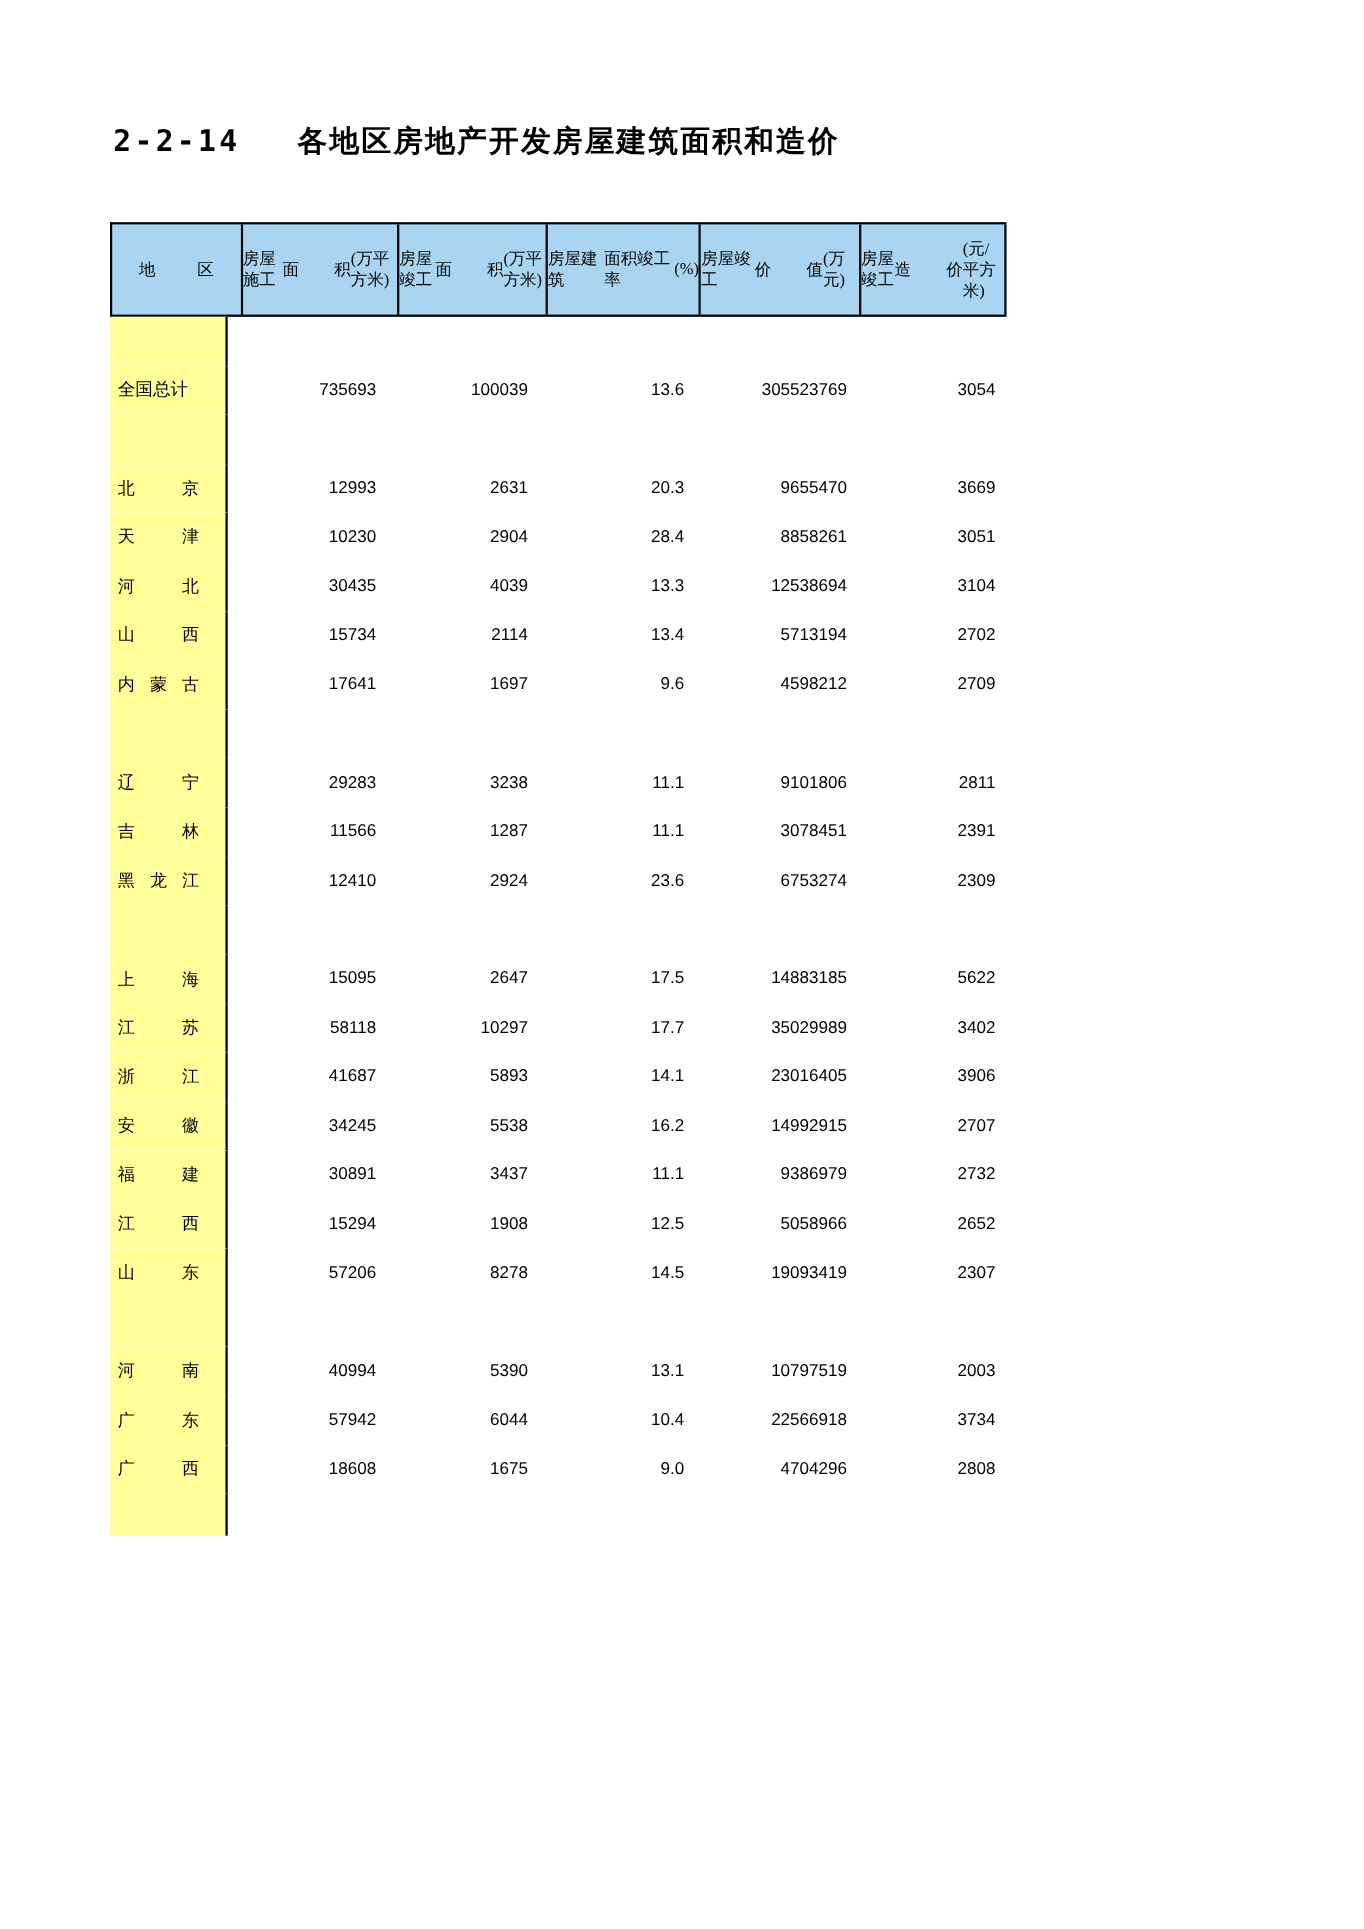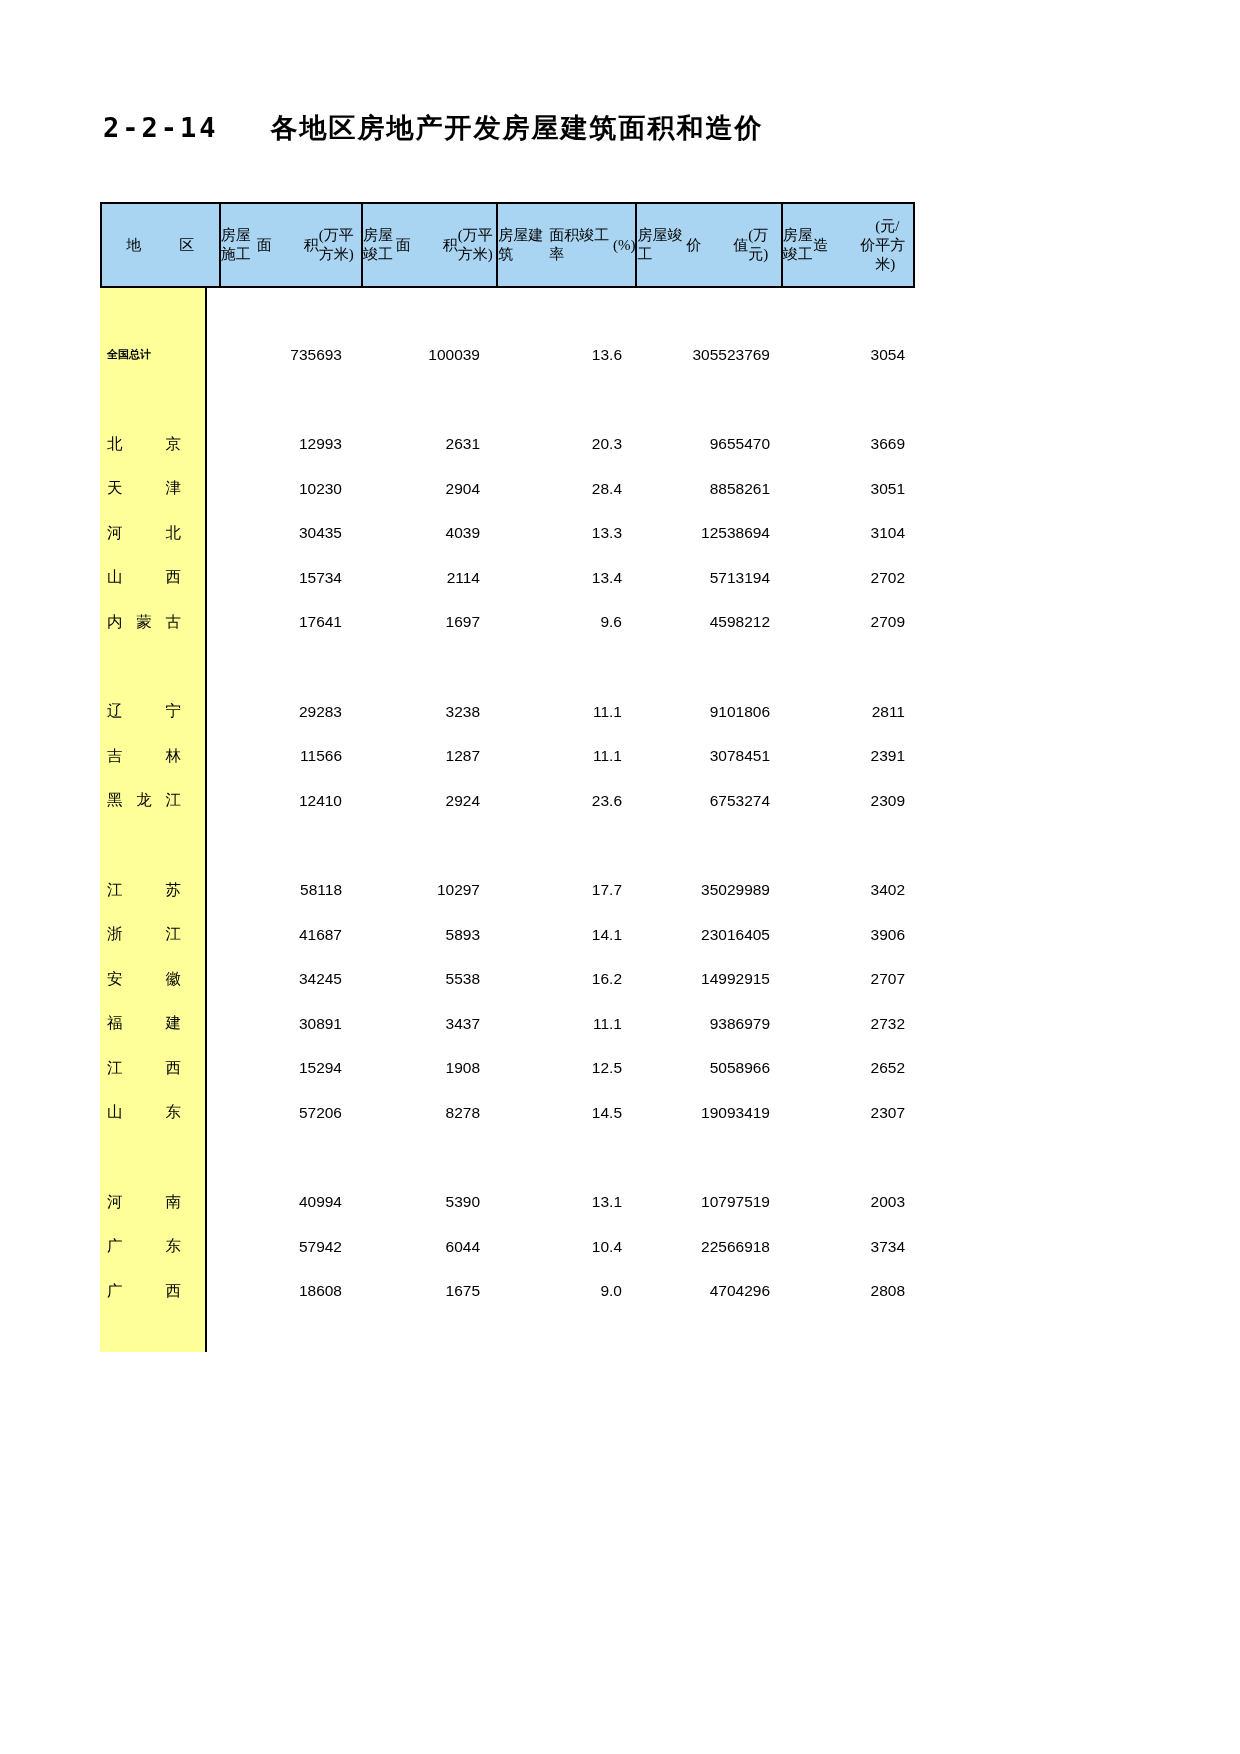"全国总计" .row.total .region-label { font-size: 11px -> 16px; font-weight: 700 -> 400 }
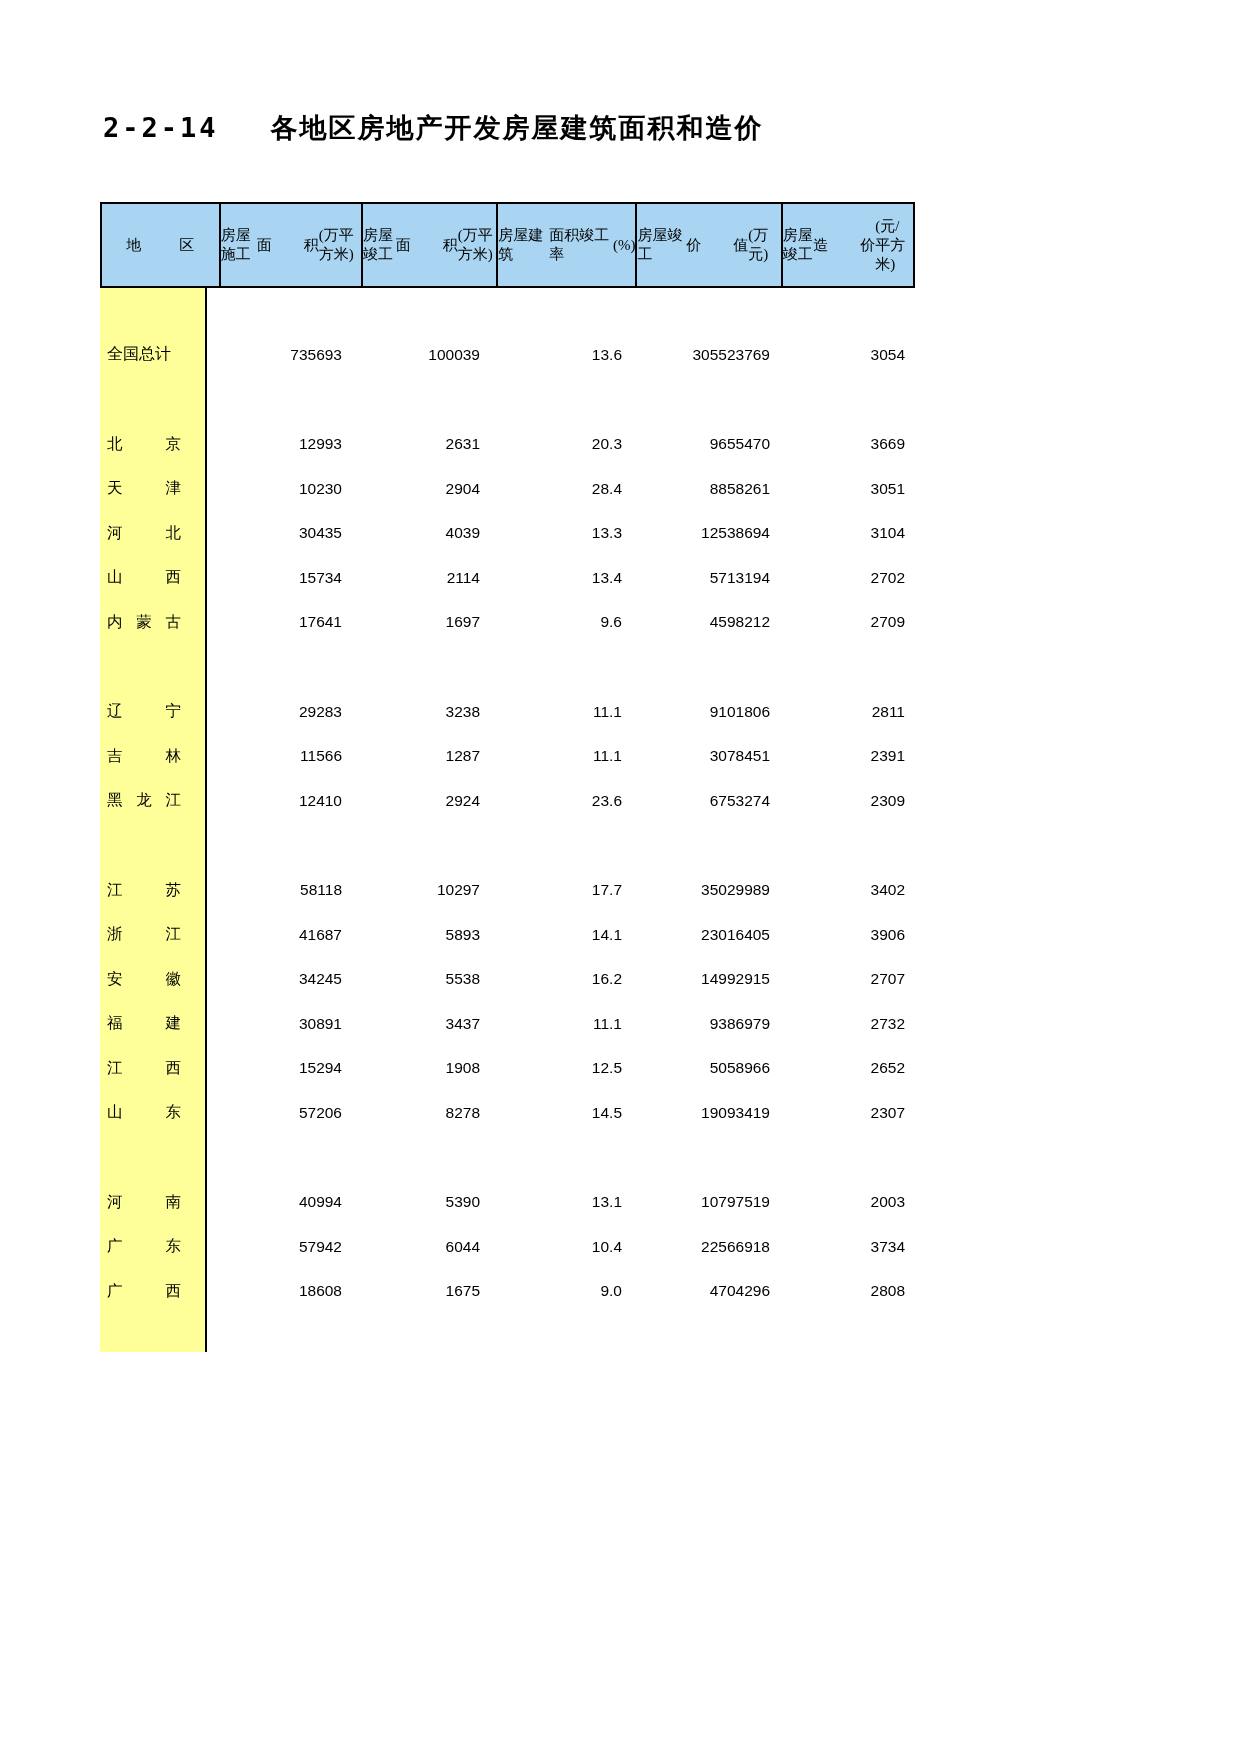"上海" div.row { html: none -> <div> <div> <span>上海</span> </div> <div>15095</div> <div>2647</div> <div>17.5</div> <div>14883185</div> <div>5622</div> </div> }
